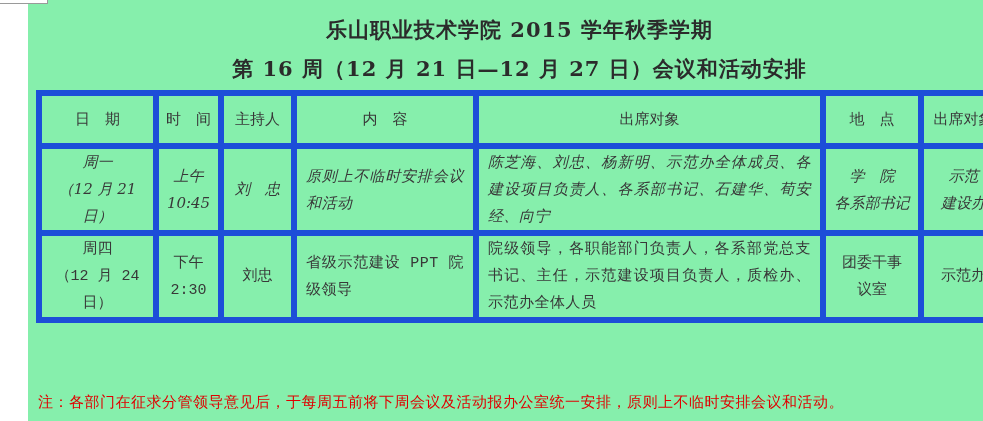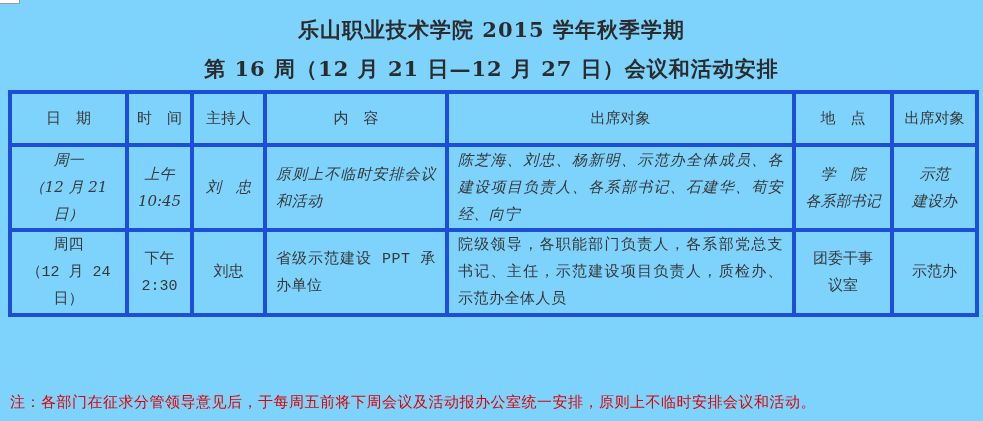"乐山职业技术学院 2015 学年秋季学期" .page { background: #7dd3fc -> #86efac; margin-left: none -> 28px }
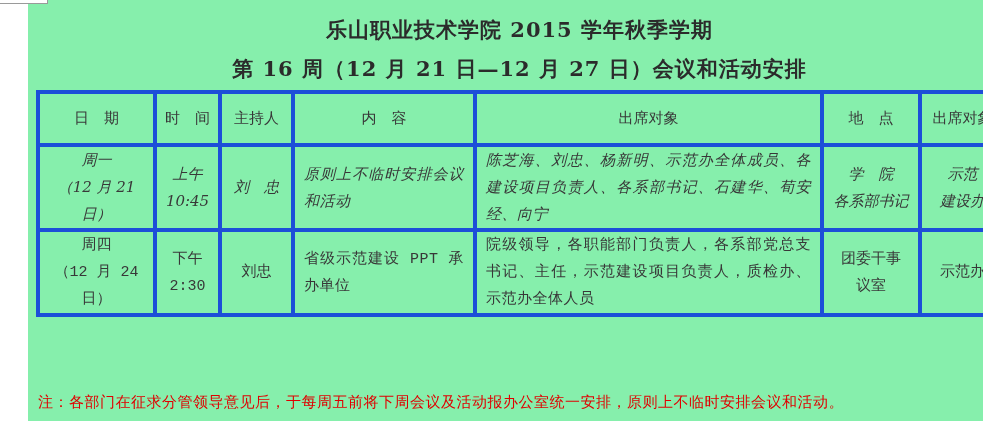"日 期" table.schedule th, table.schedule td { border: 4px solid #1d4ed8 -> 6px solid #1d4ed8 }
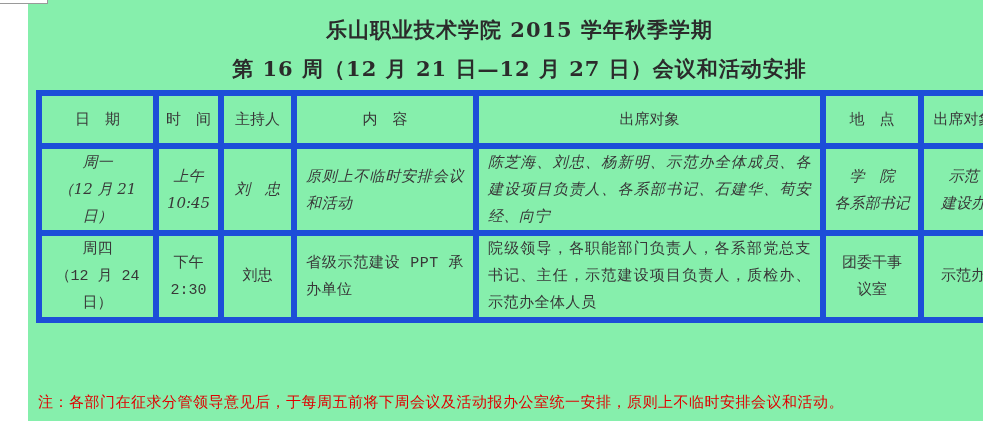"省级示范建设 PPT 承办单位" td.l { text: 承办单位 -> 院级领导 }
